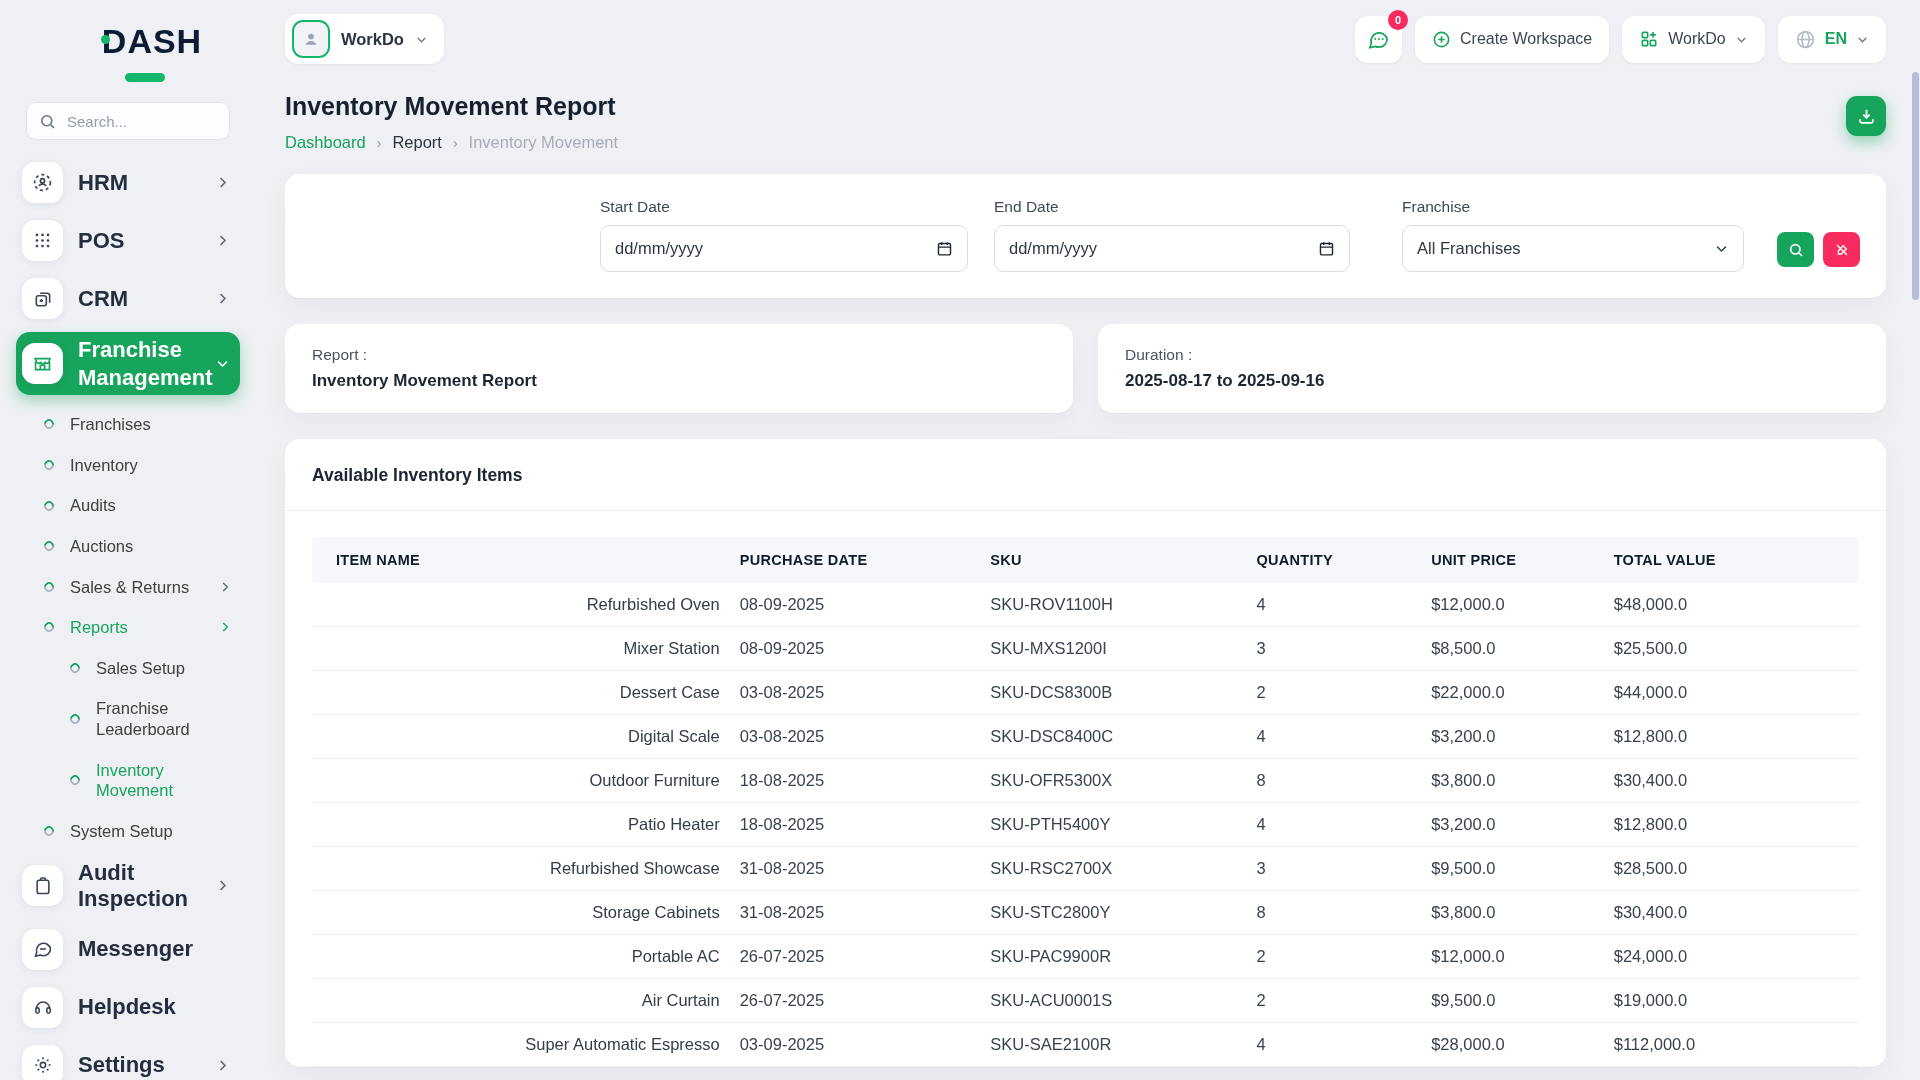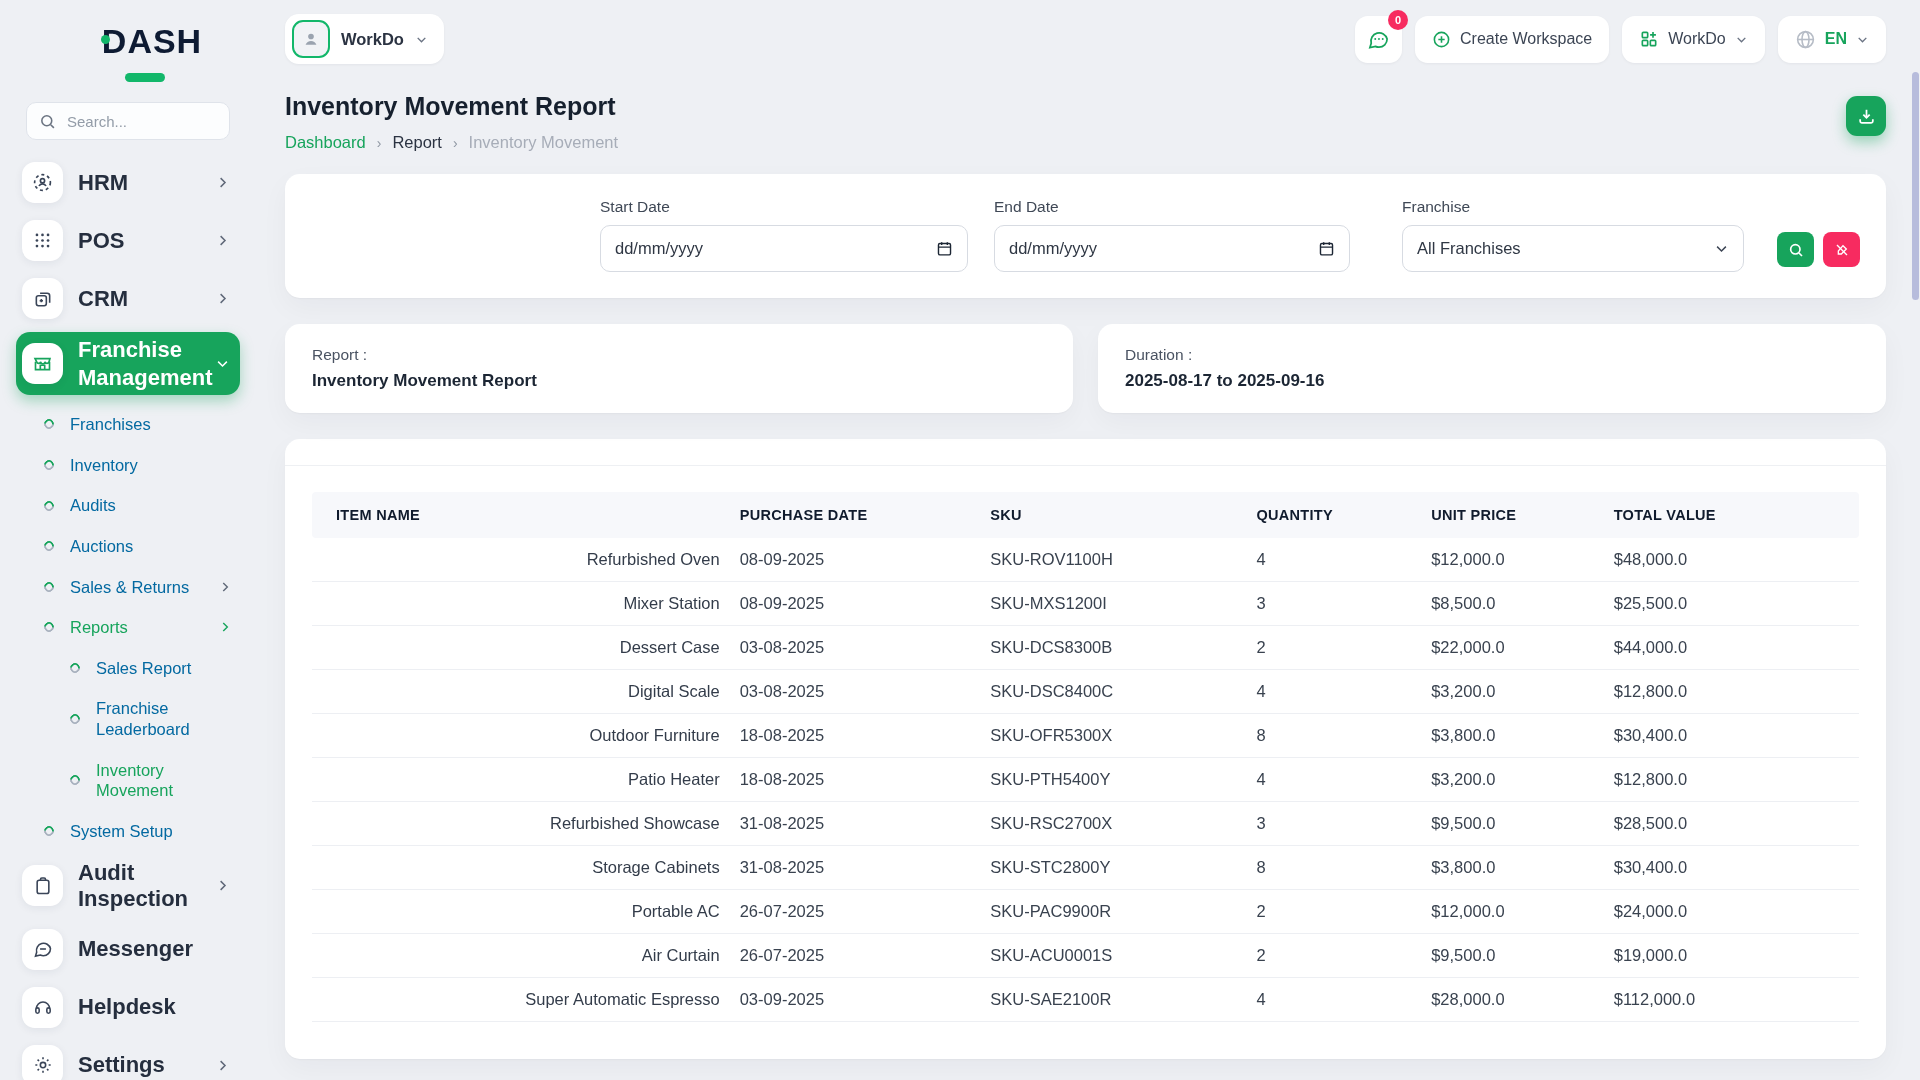"Franchises" .sub-item .lbl { color: #0369a1 -> #404040 }
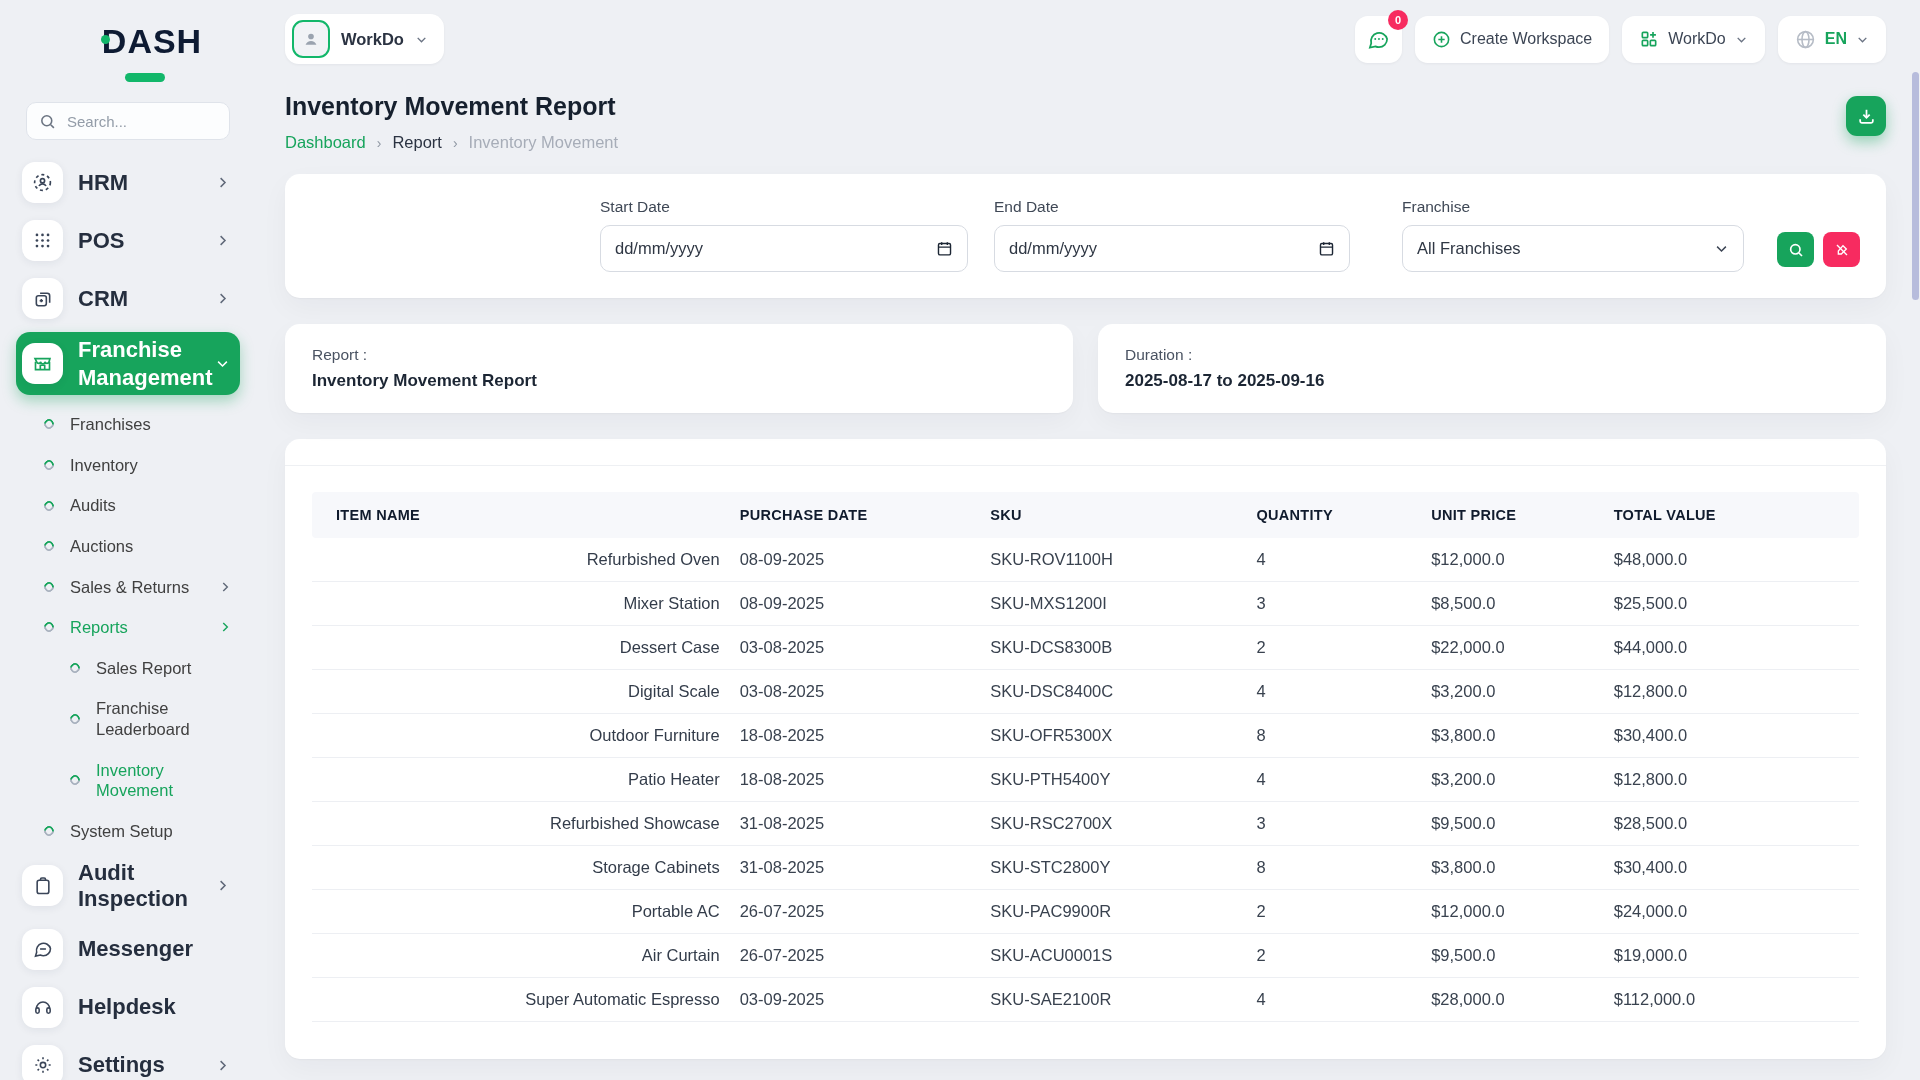"Available Inventory Items" div.table-title { html: none -> <div>Available Inventory Items</div> }
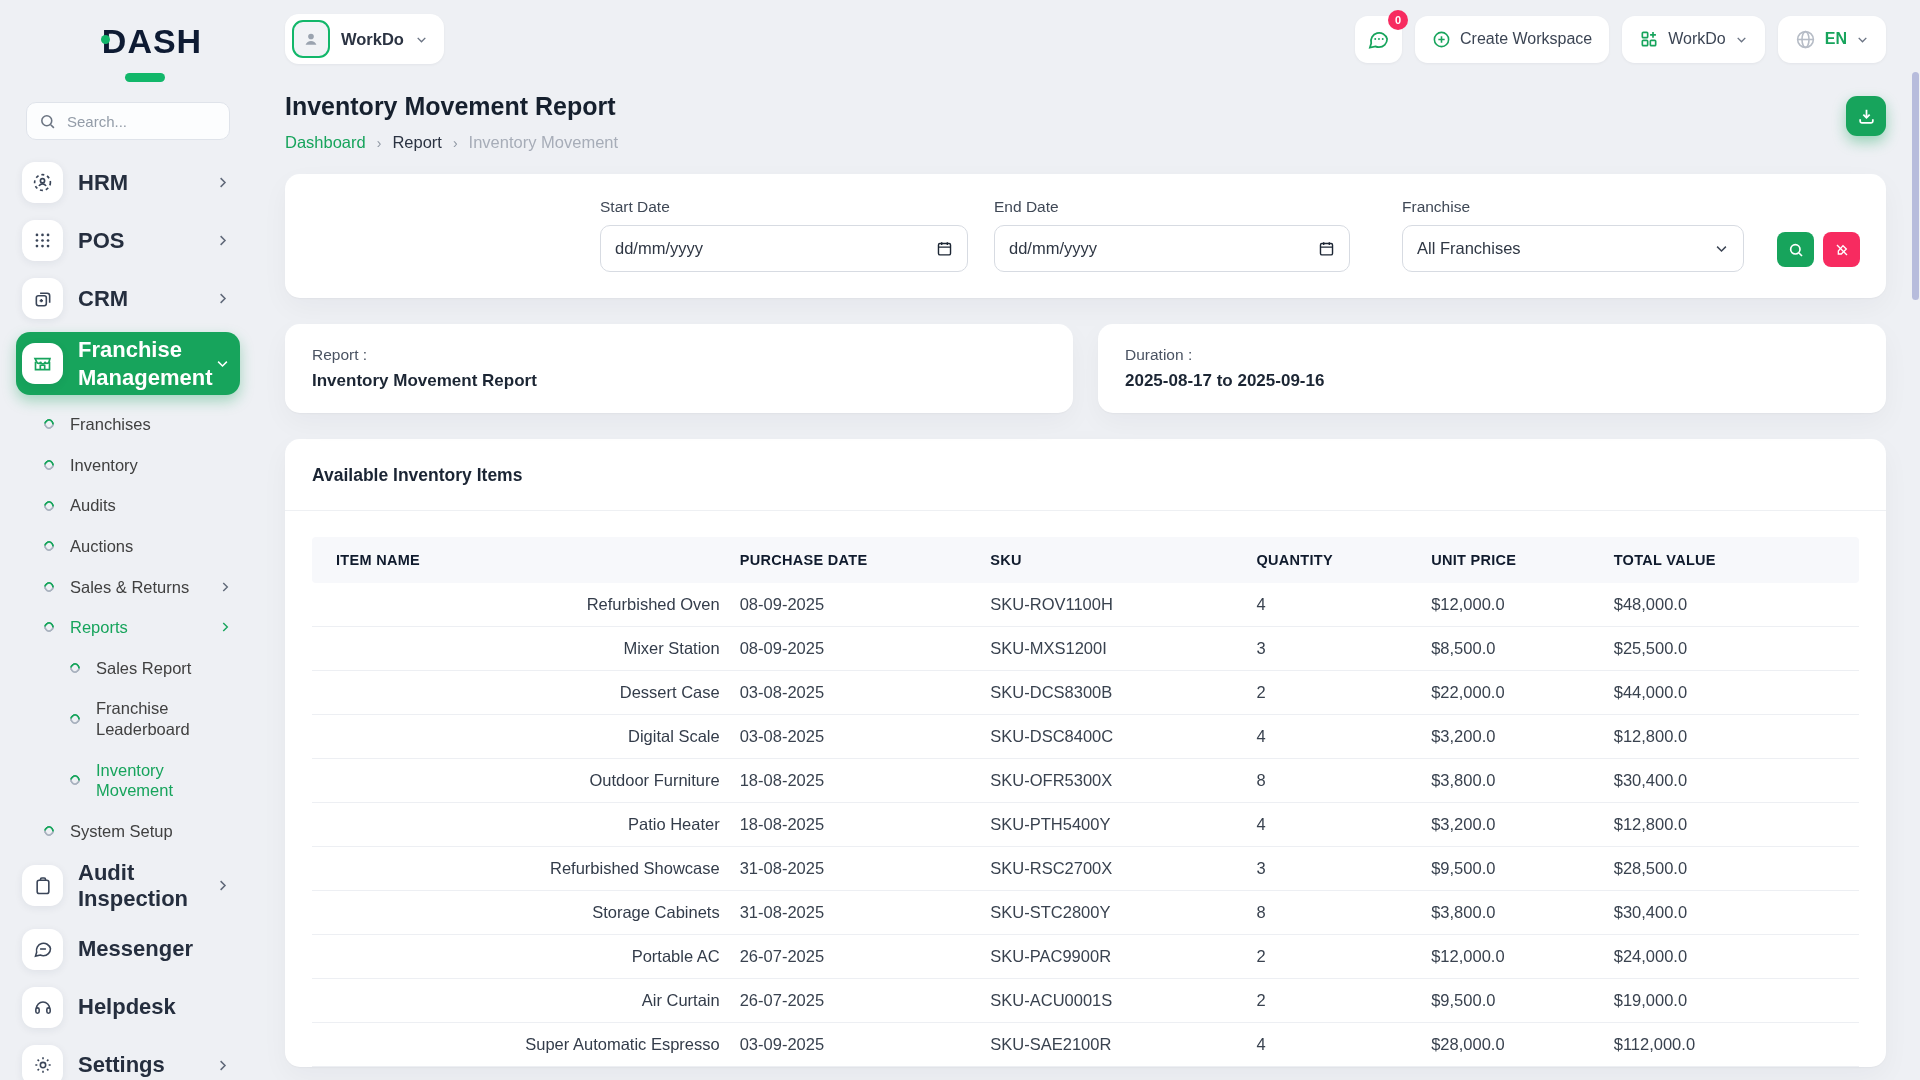"Sales Report" span.lbl { text: Report -> Setup }
